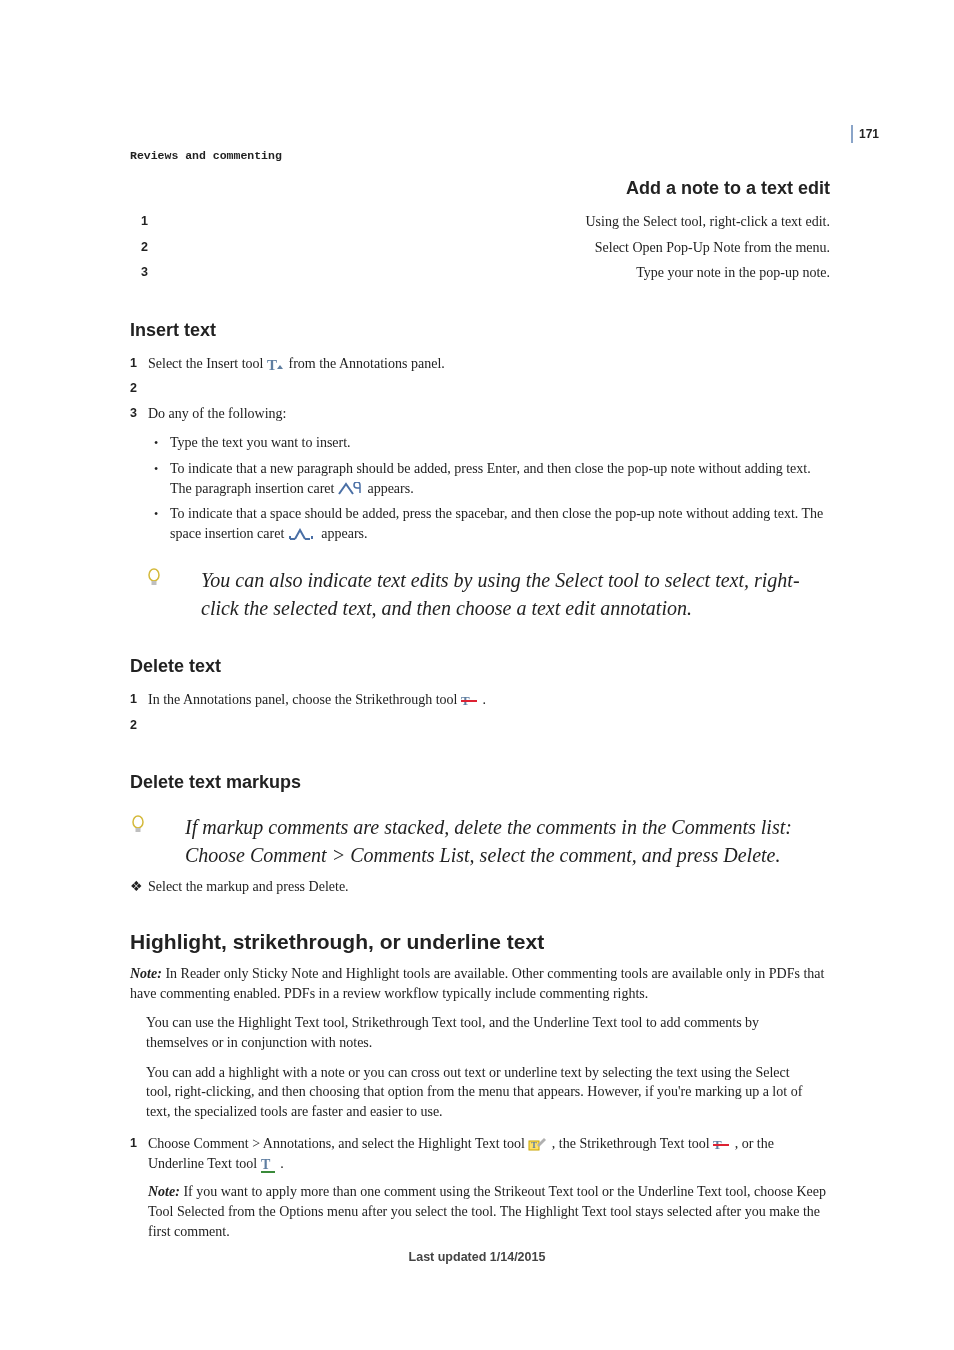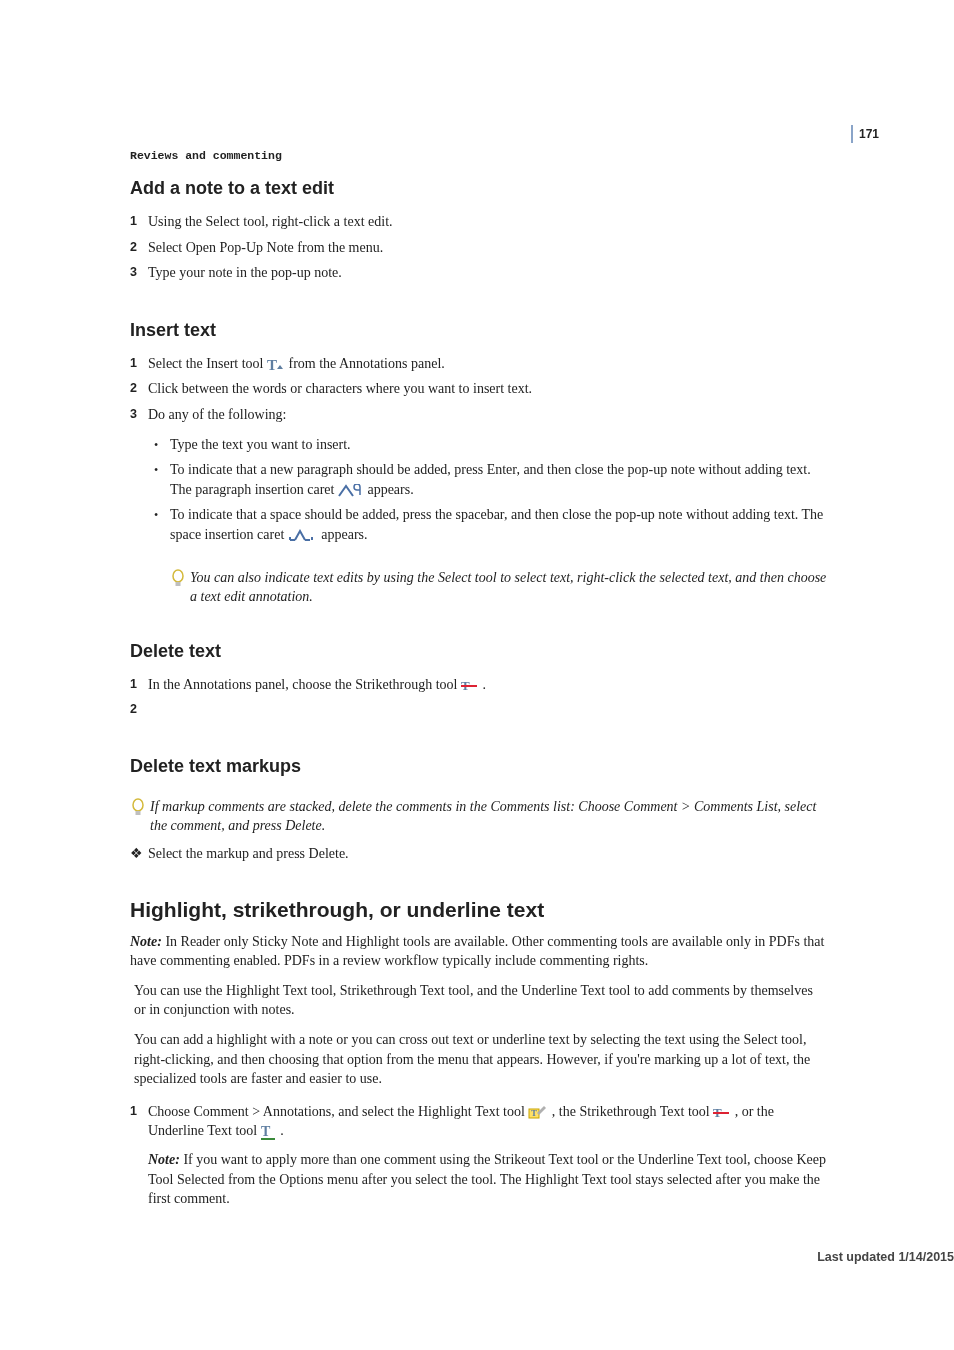"Add a note to a" .section.first { text-align: none -> right }
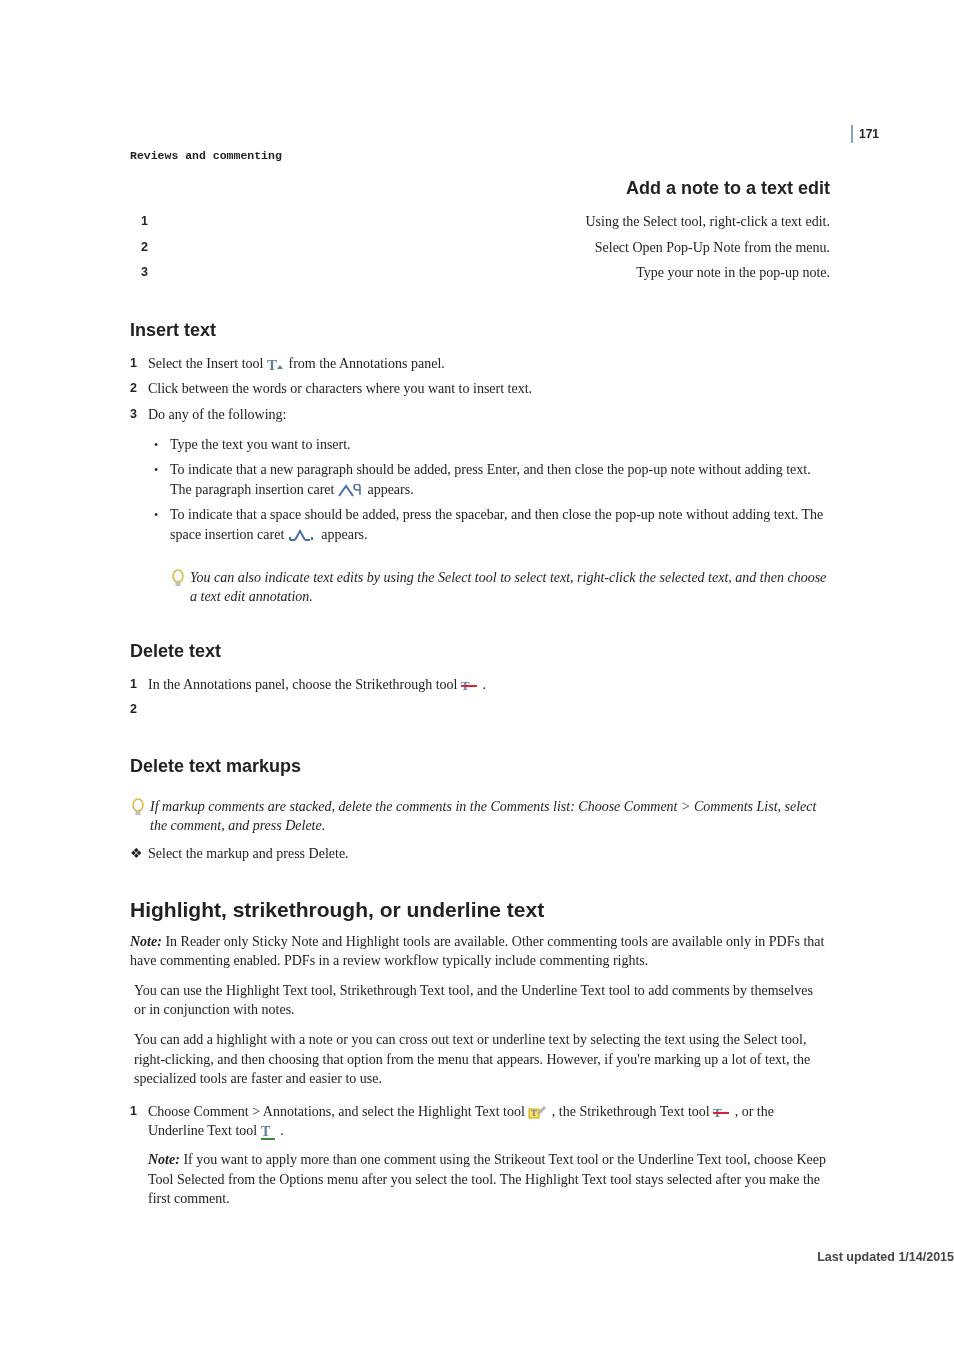"Click between the words or" span.body { html: <span>Click between the words or characters where you want to insert text.</span> -> none }
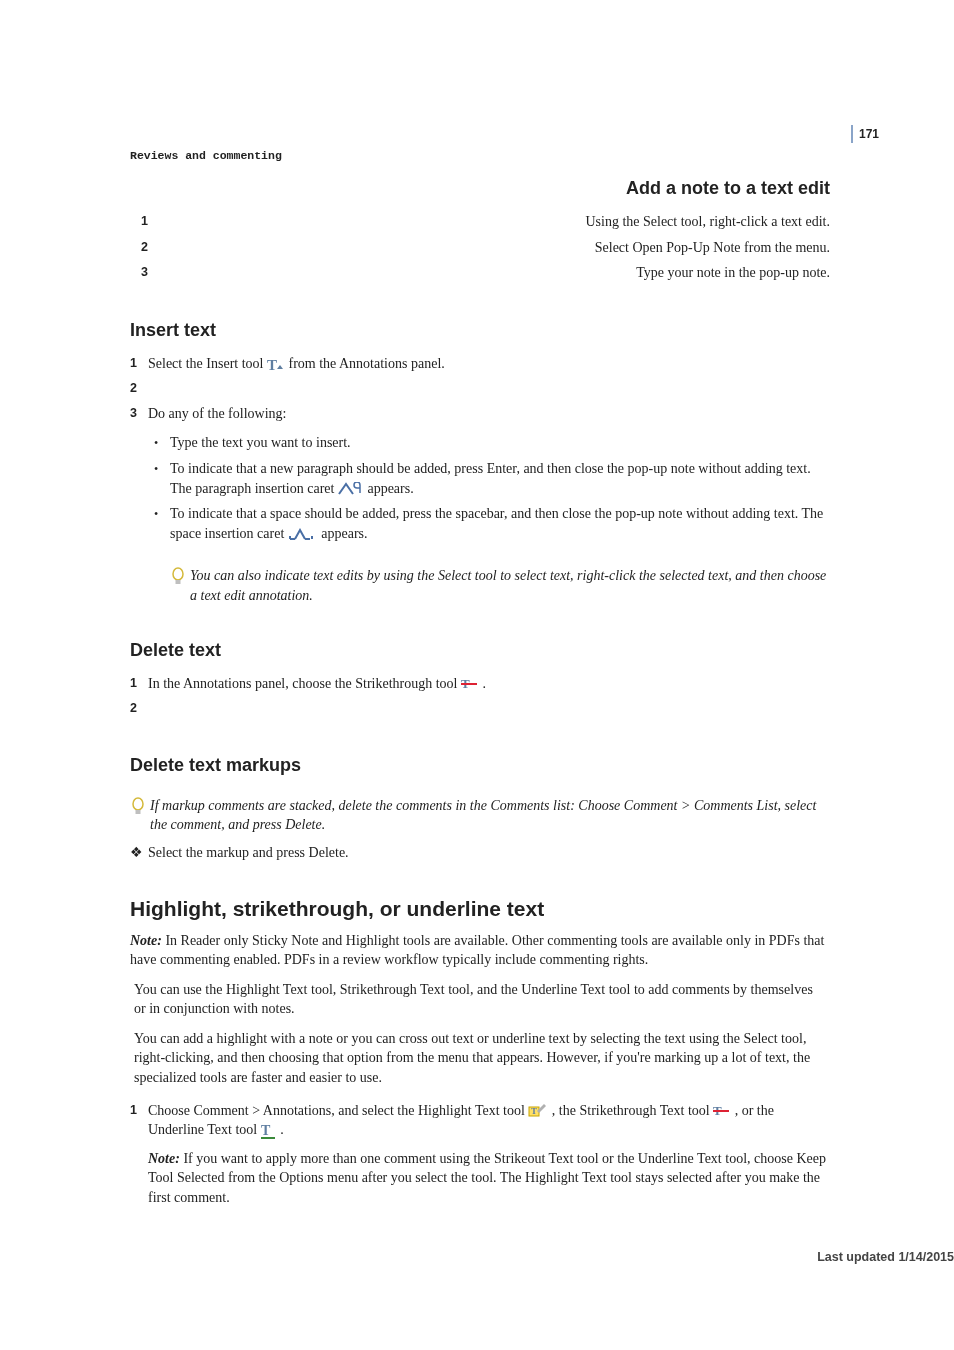"You can also indicate text" .tip { font-size: 14px -> 20px; gap: none -> 35px; margin: 20px 0 0 40px -> 20px 0 0 16px }
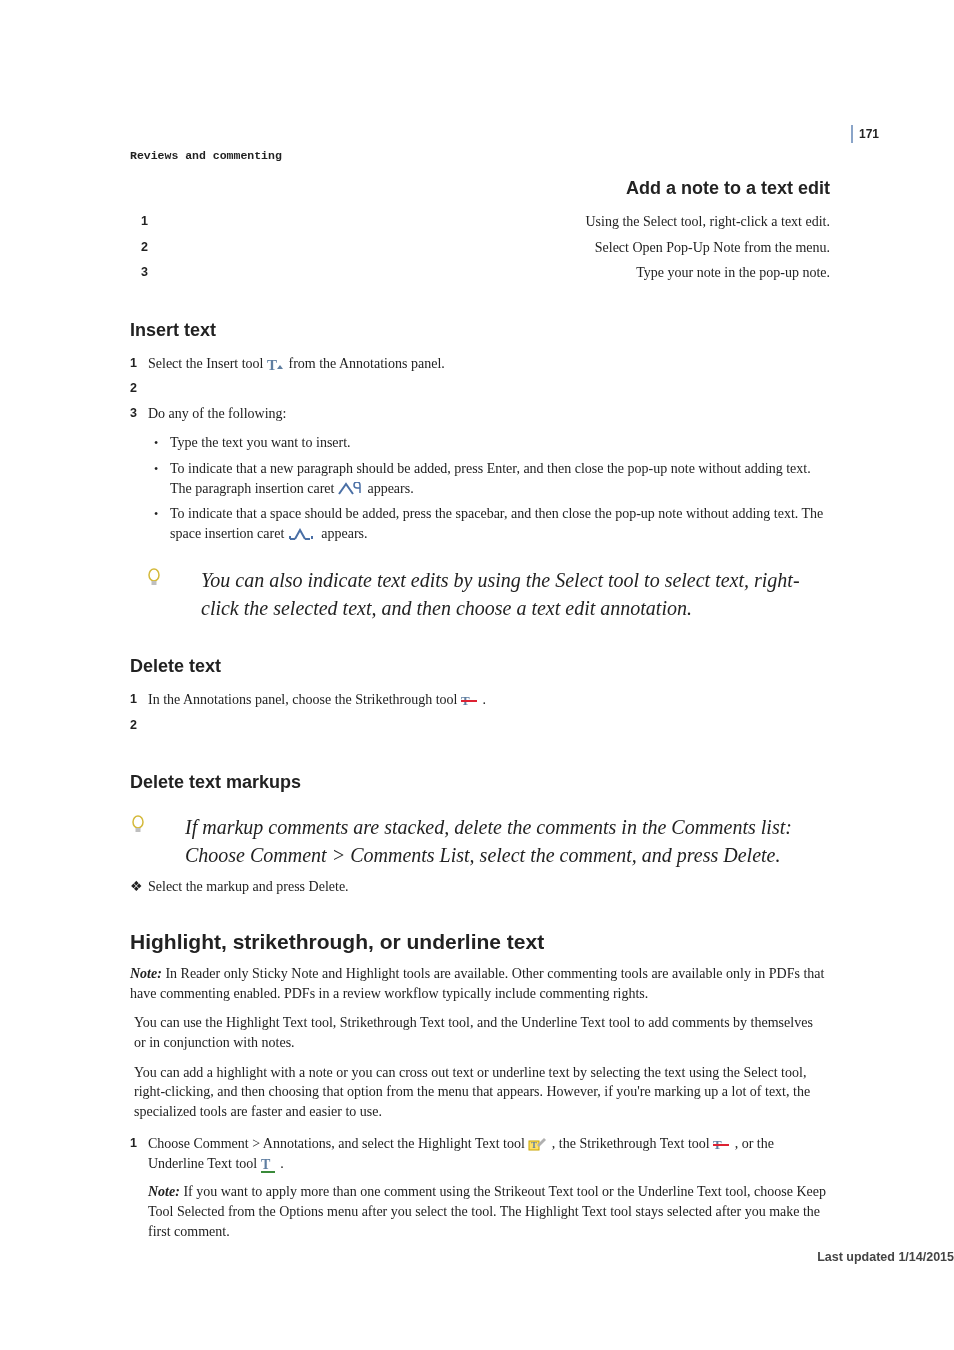"You can use the Highlight" .para { margin: 10px 4px -> 10px 16px }
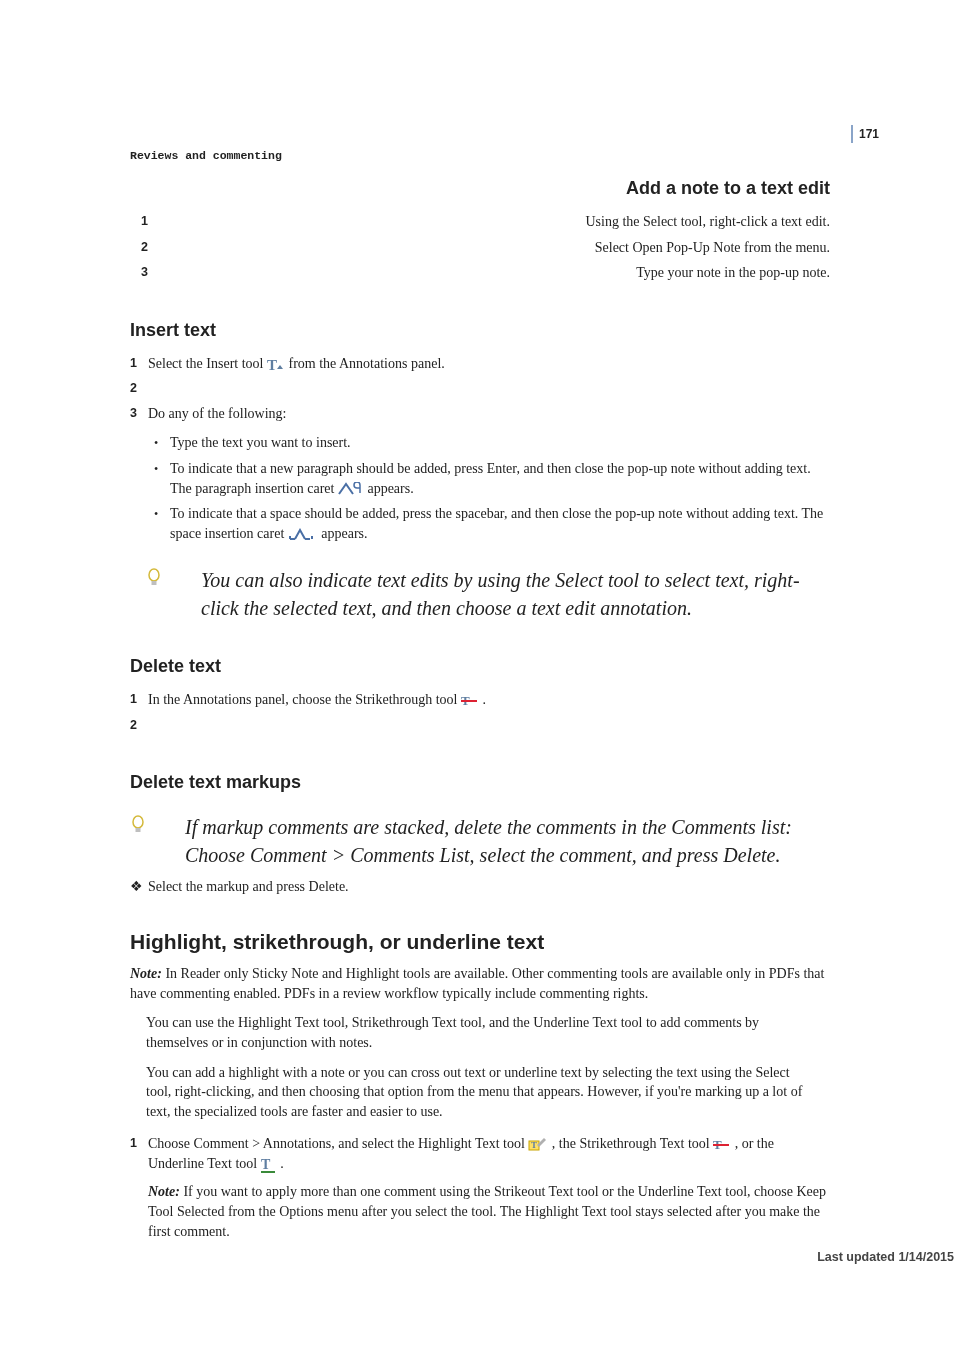"Last updated 1/14/2015" .footer { text-align: right -> center }
